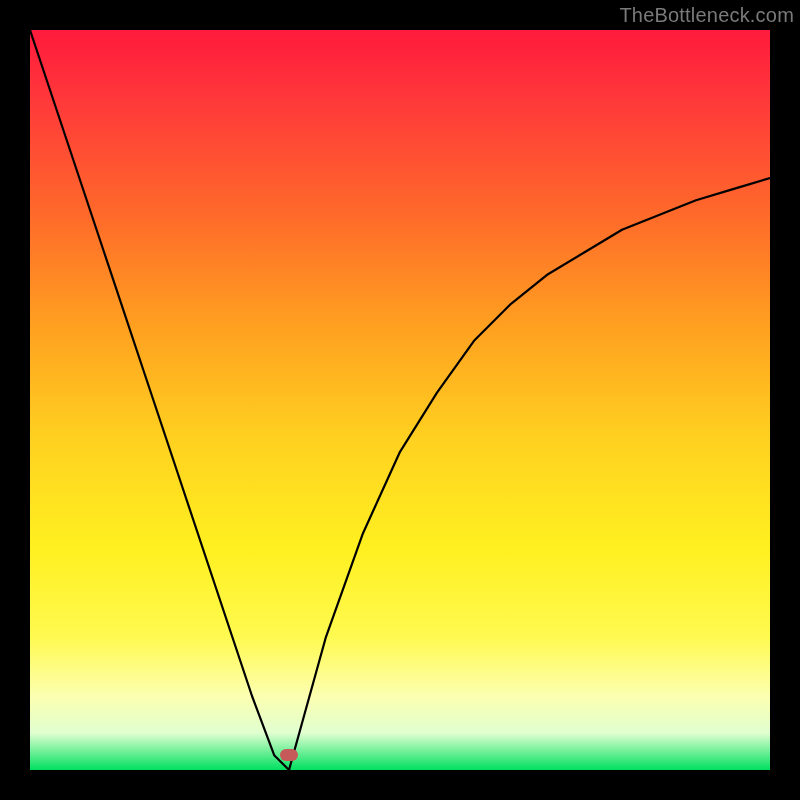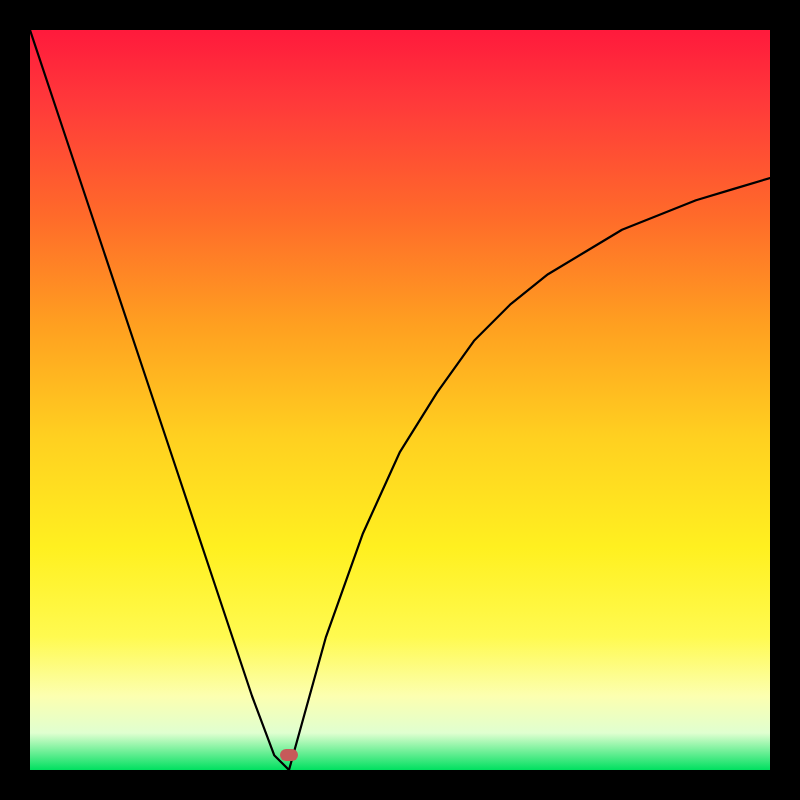"TheBottleneck.com" div.watermark { html: none -> <div>TheBottleneck.com</div> }
